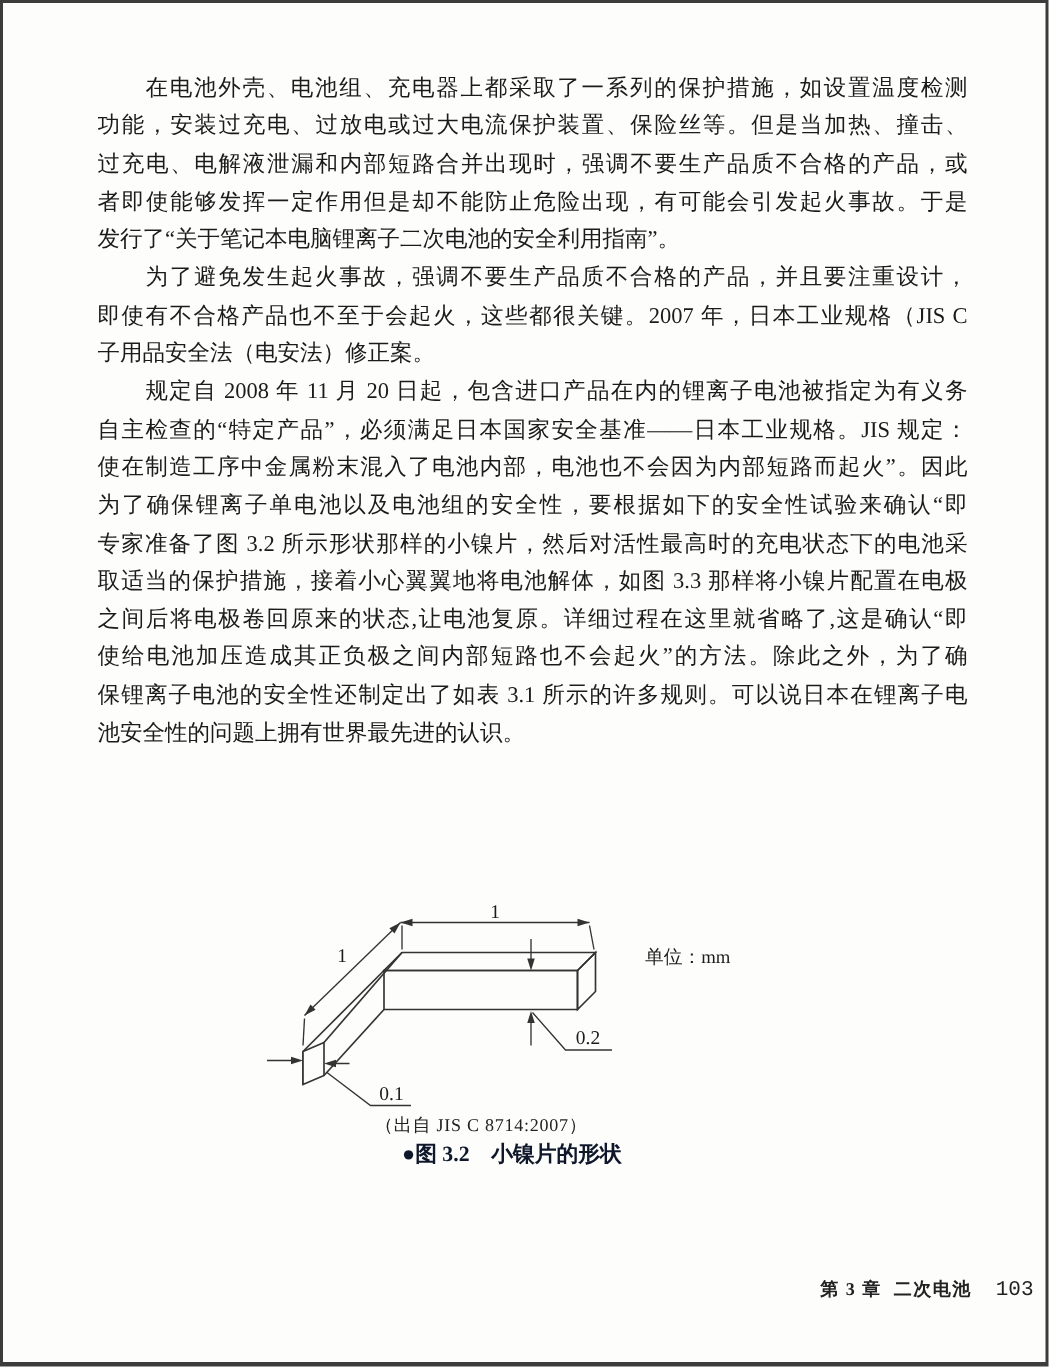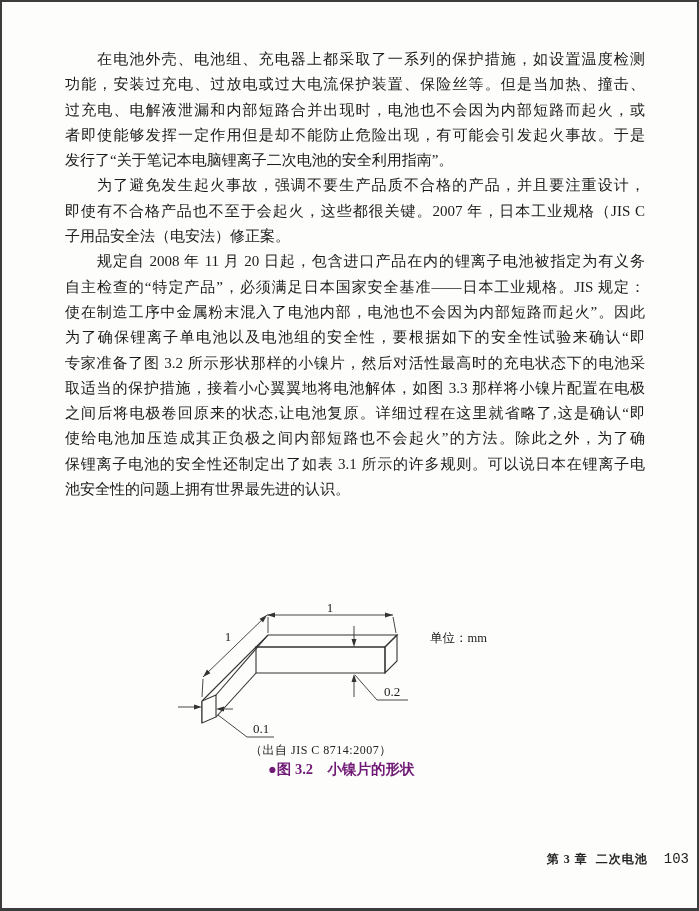"过充电、电解液泄漏和内部短路合并出现时，电池也不会因为内部短路而起火，或" div.line { text: 电池也不会因为内部短路而起火 -> 强调不要生产品质不合格的产品 }
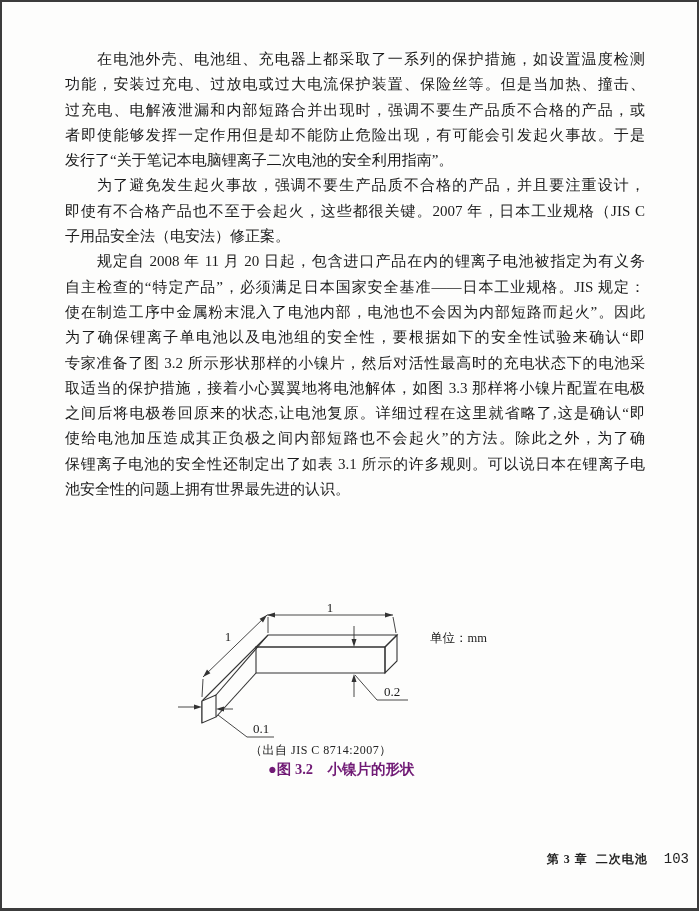"●图 3.2 小镍片的形状" .fig-caption { color: #701a75 -> #0f172a }
